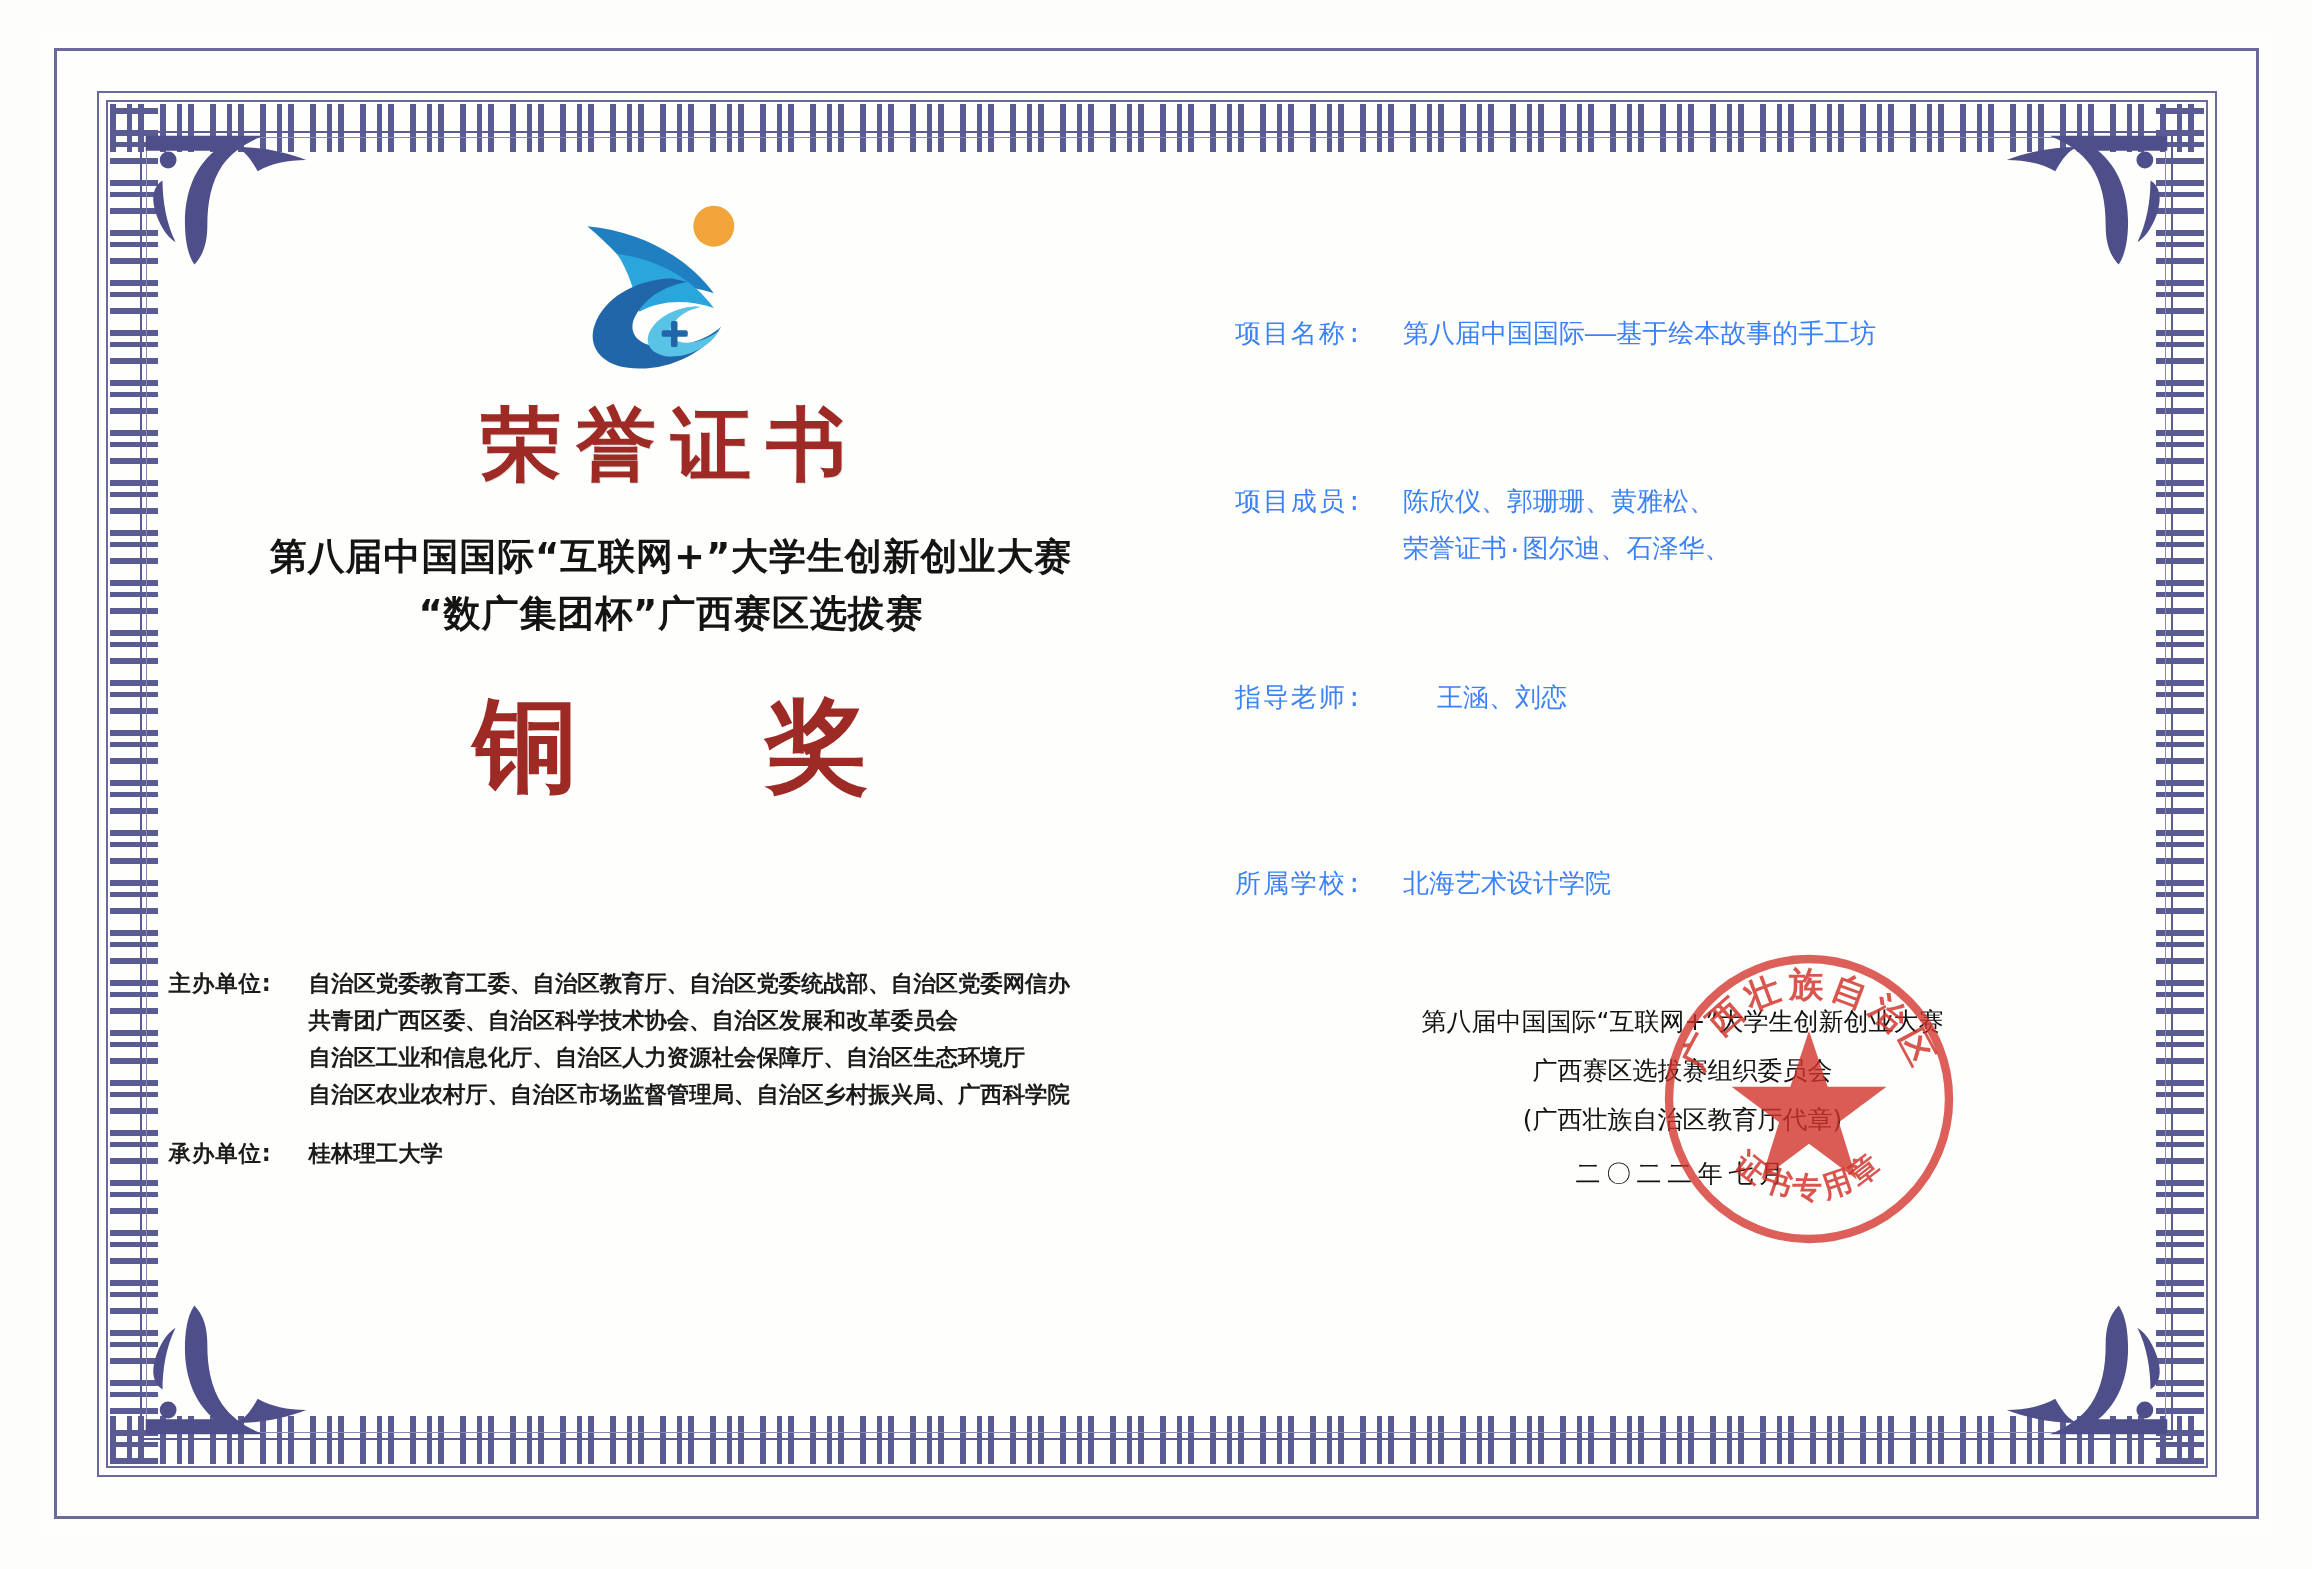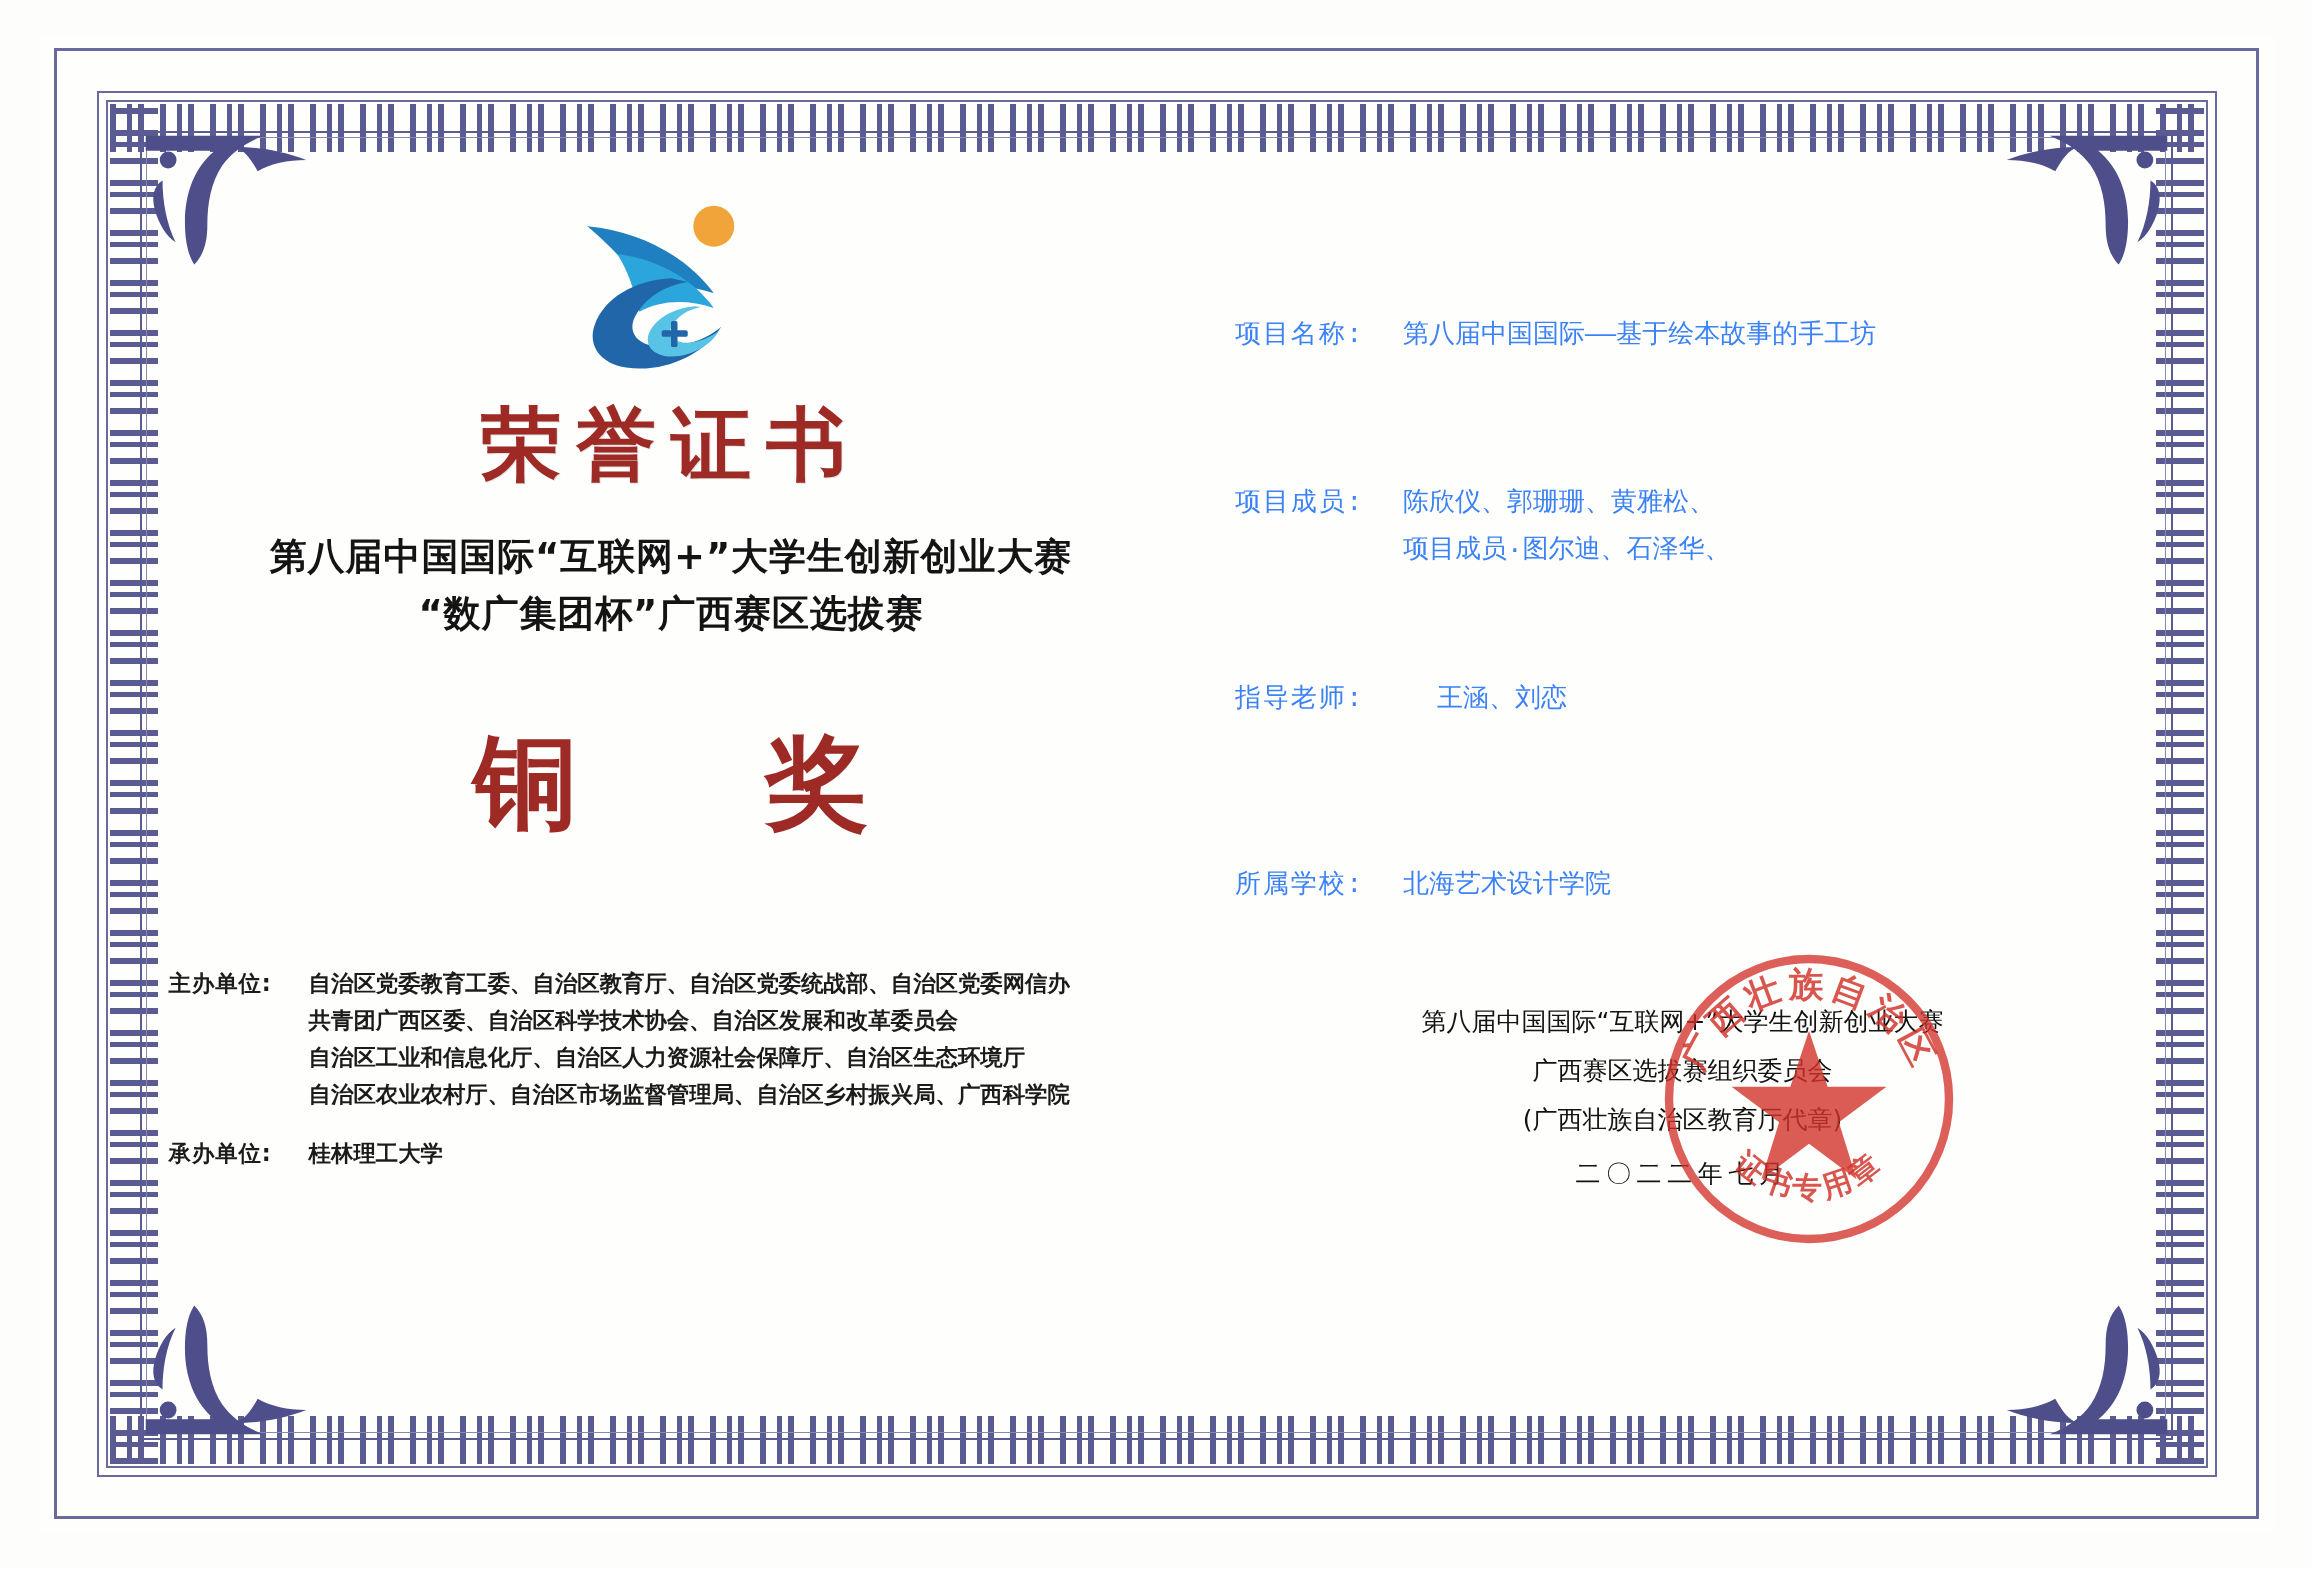"项目成员·图尔迪、石泽华、" div.vline { text: 项目成员 -> 荣誉证书 }
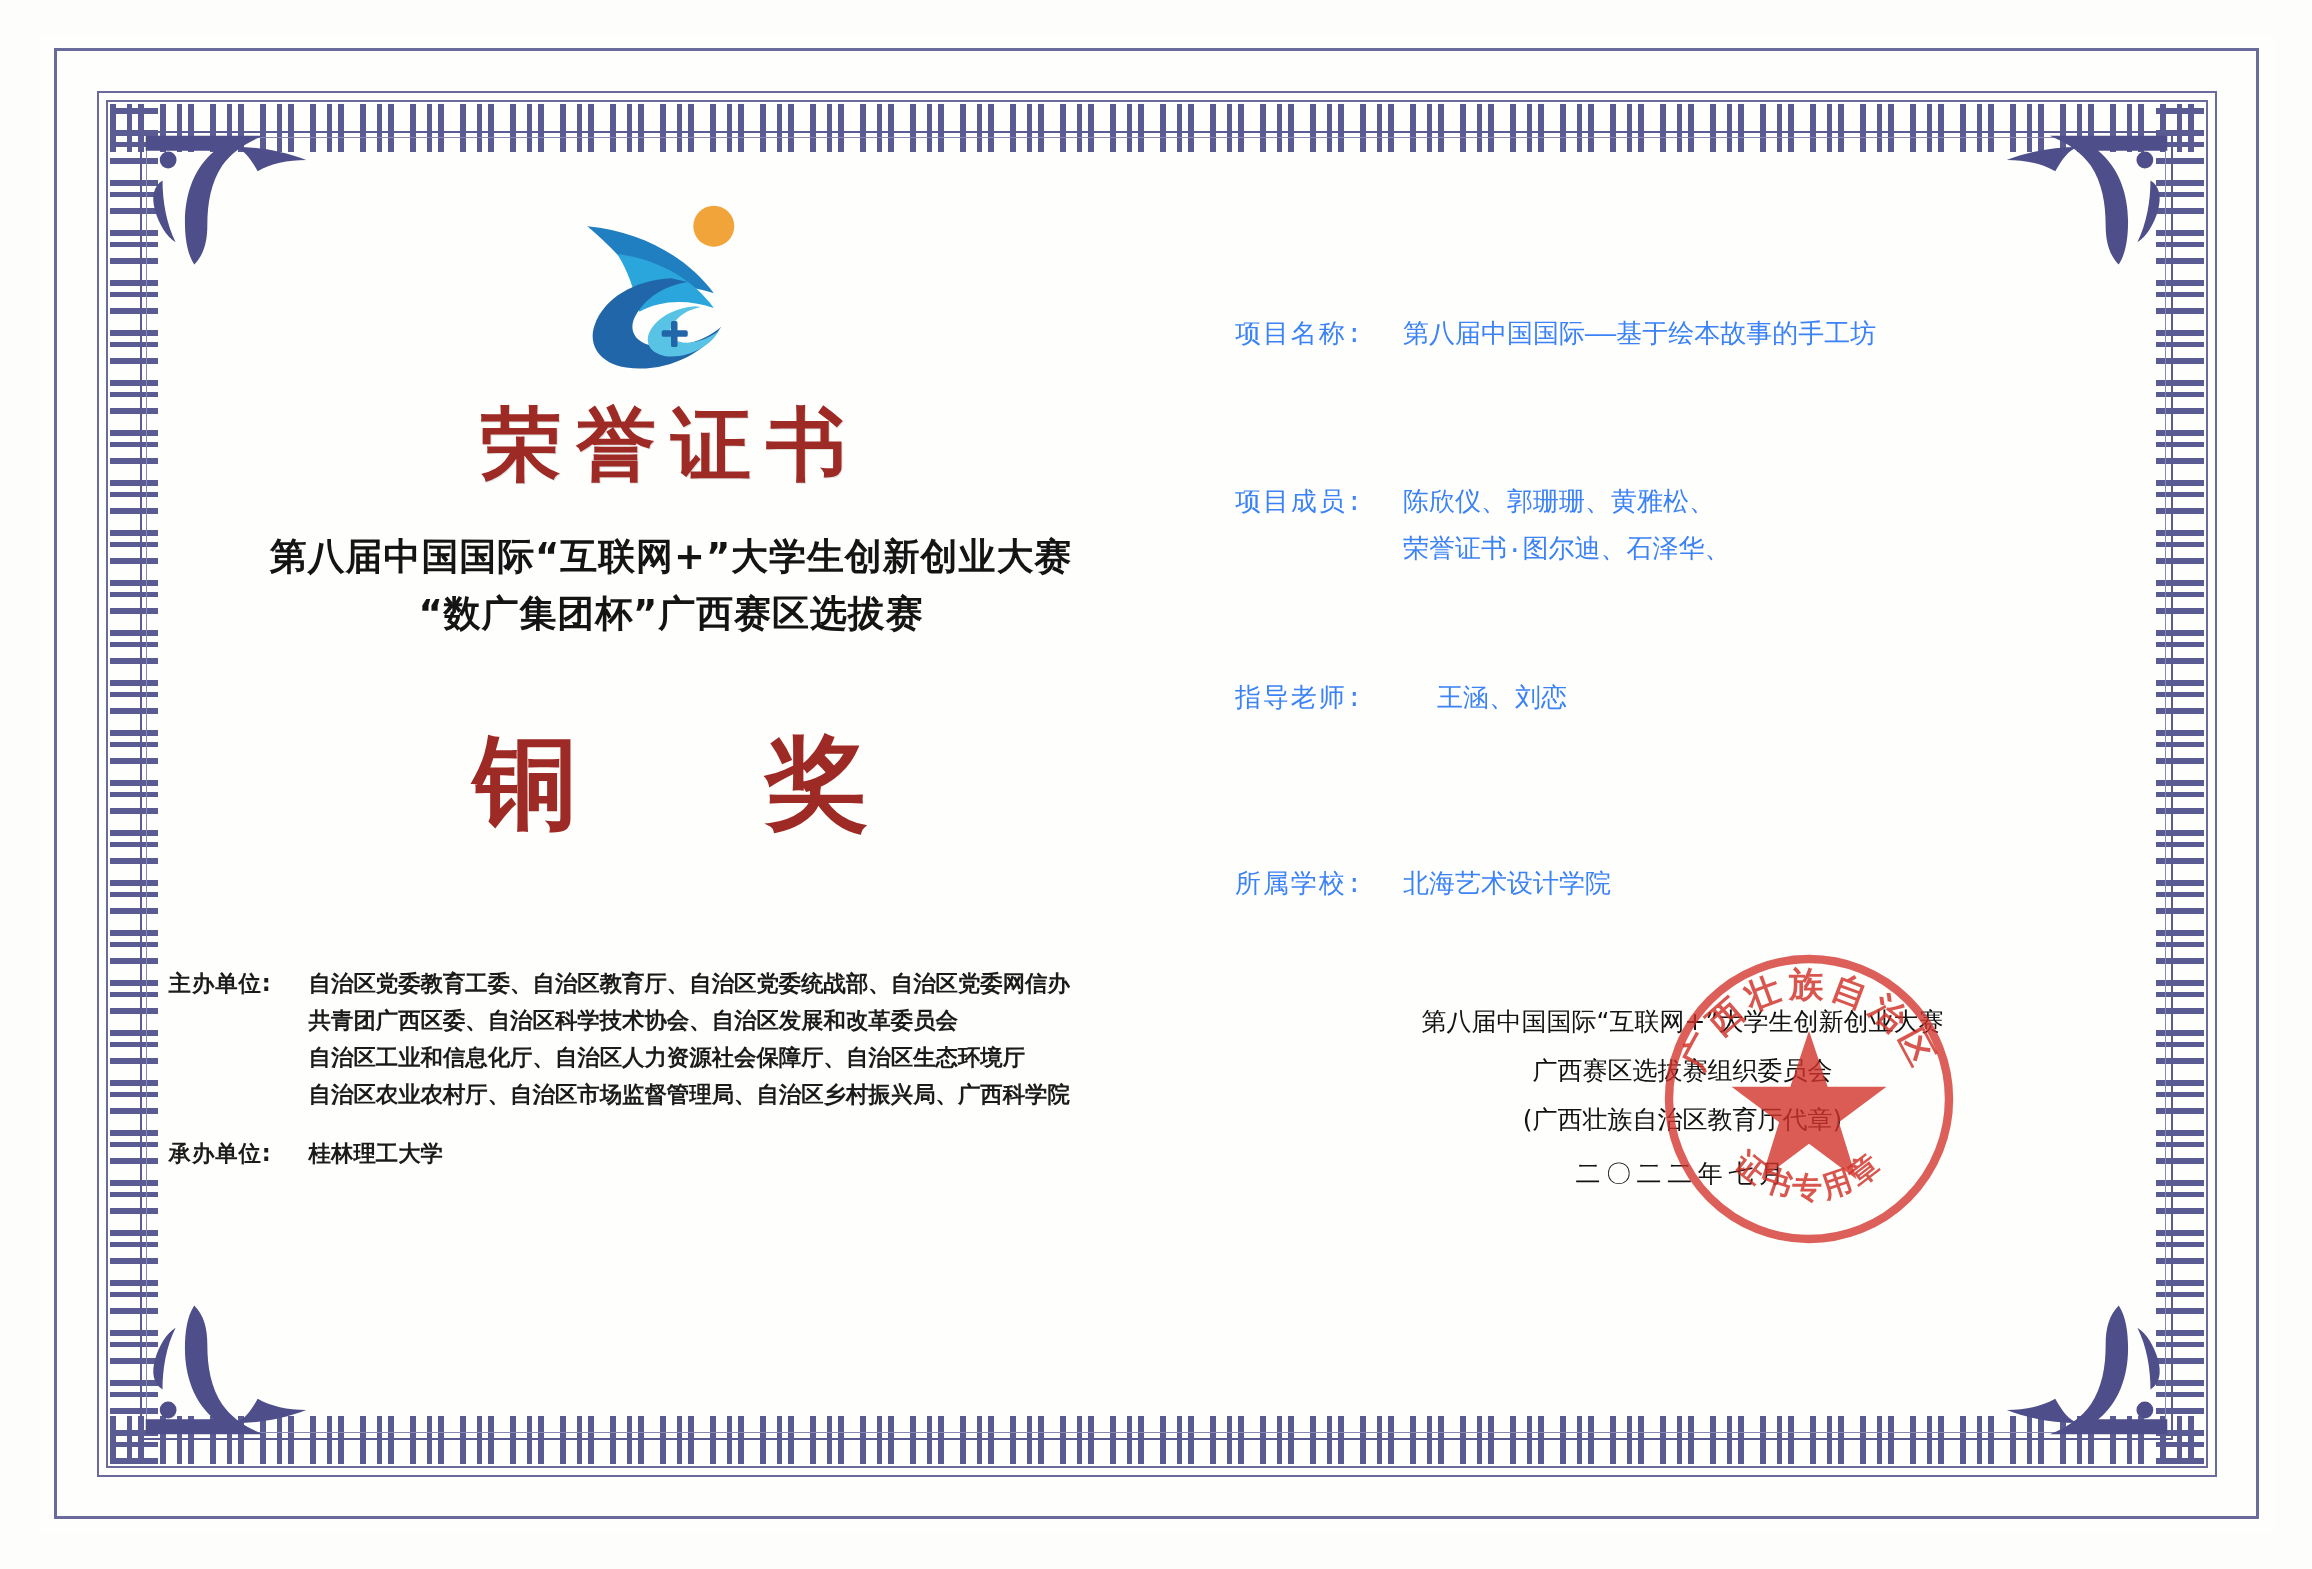"铜 奖" .award { margin-top: 72px -> 35px }
